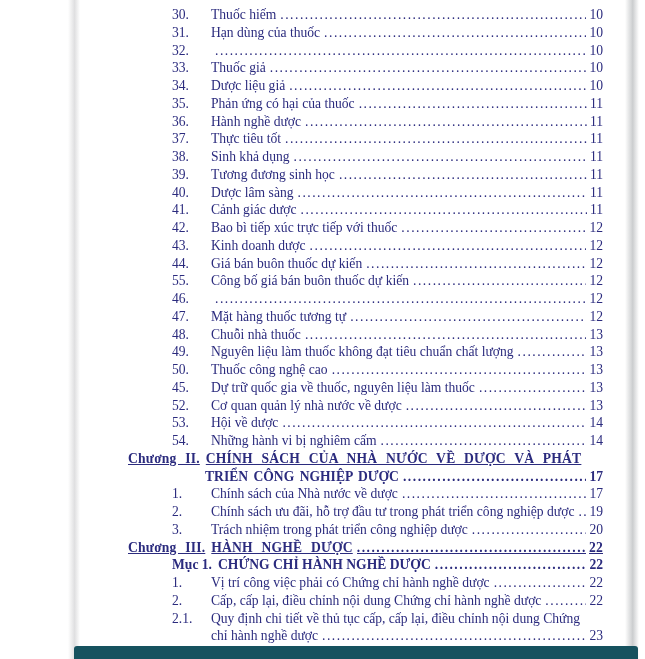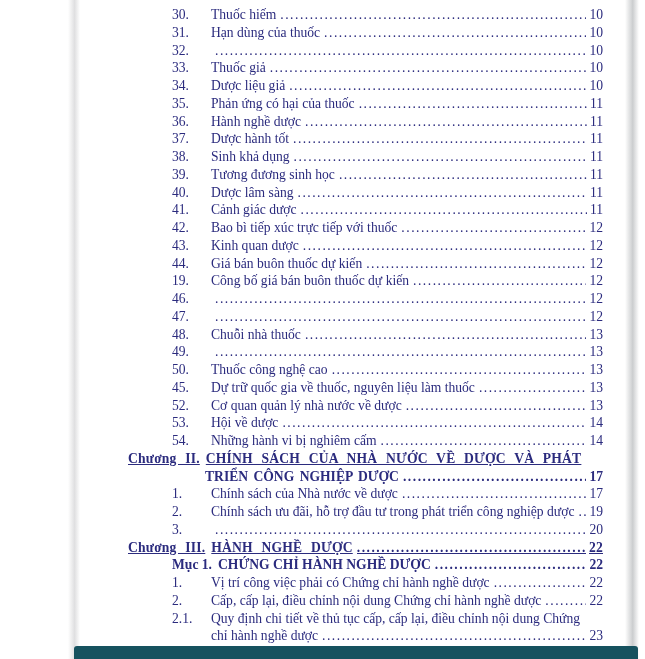"Dược hành tốt" span.text { text: Dược hành -> Thực tiêu }
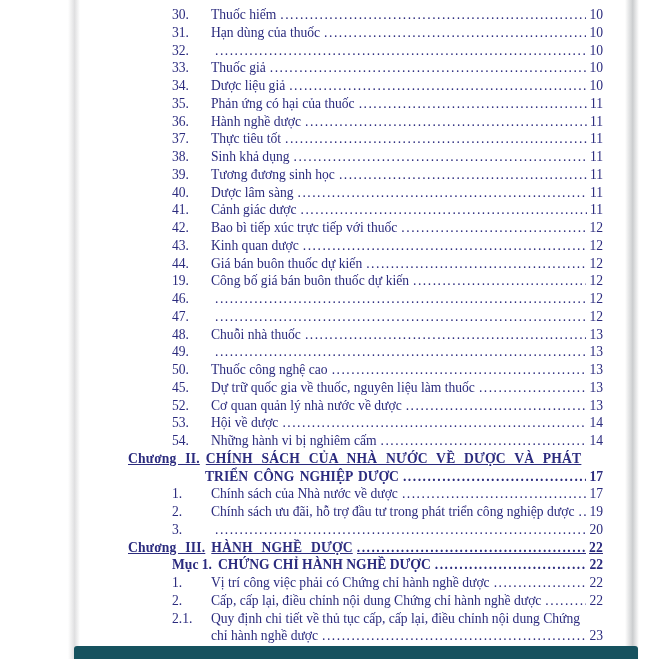"Kinh quan dược" span.text { text: quan -> doanh }
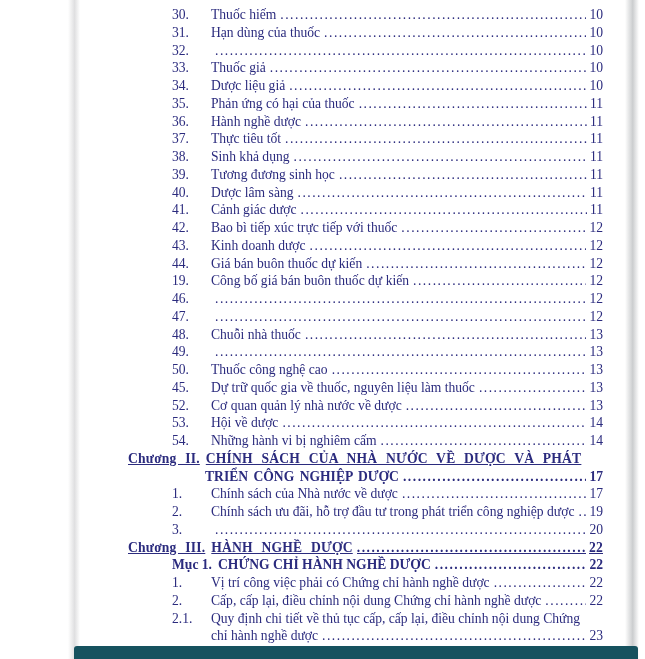"19." span.num { text: 19 -> 55 }
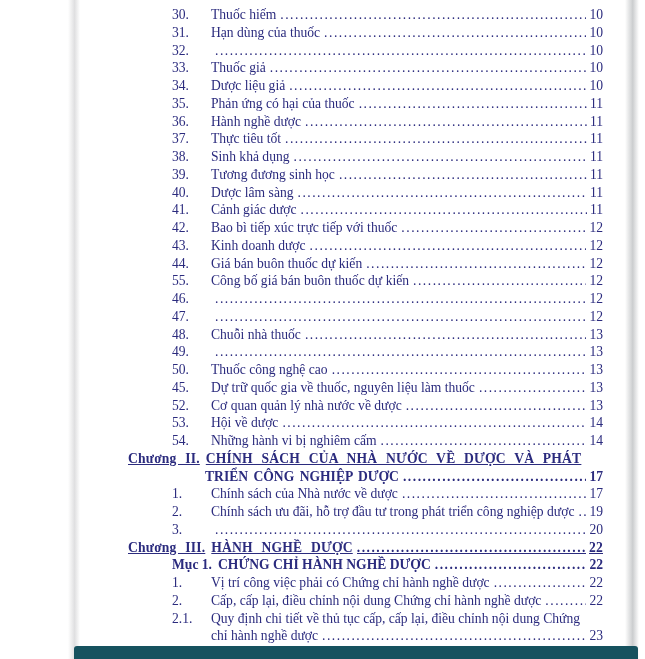"Mặt hàng thuốc tương tự" span.text { html: none -> <span>Mặt hàng thuốc tương tự</span> }
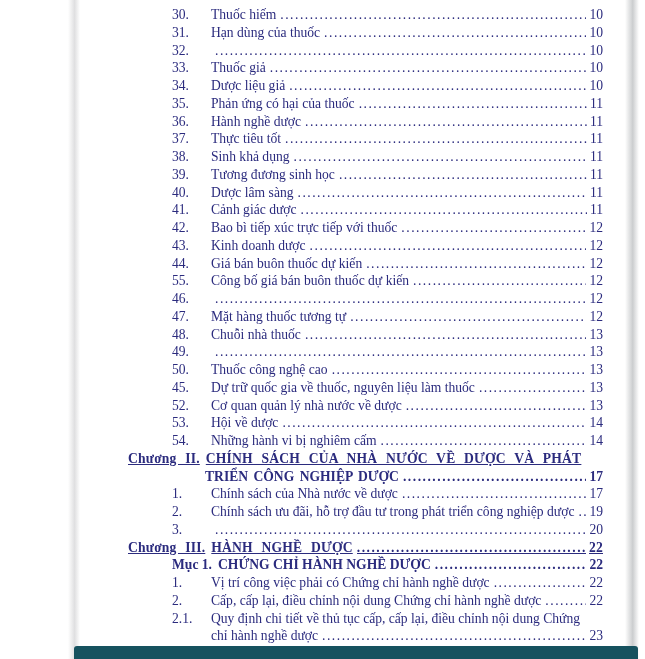"Nguyên liệu làm thuốc không" span.text { html: none -> <span>Nguyên liệu làm thuốc không đạt tiêu chuẩn chất lượng</span> }
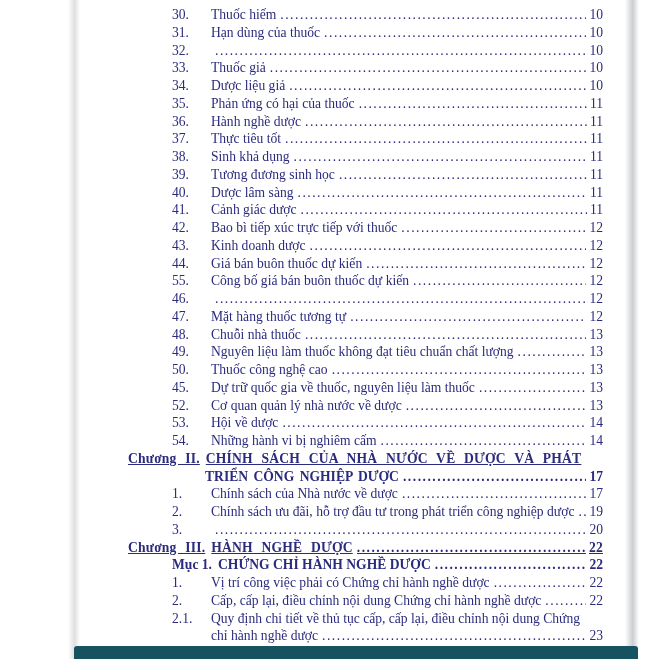"Trách nhiệm trong phát triển" span.text { html: none -> <span>Trách nhiệm trong phát triển công nghiệp dược</span> }
